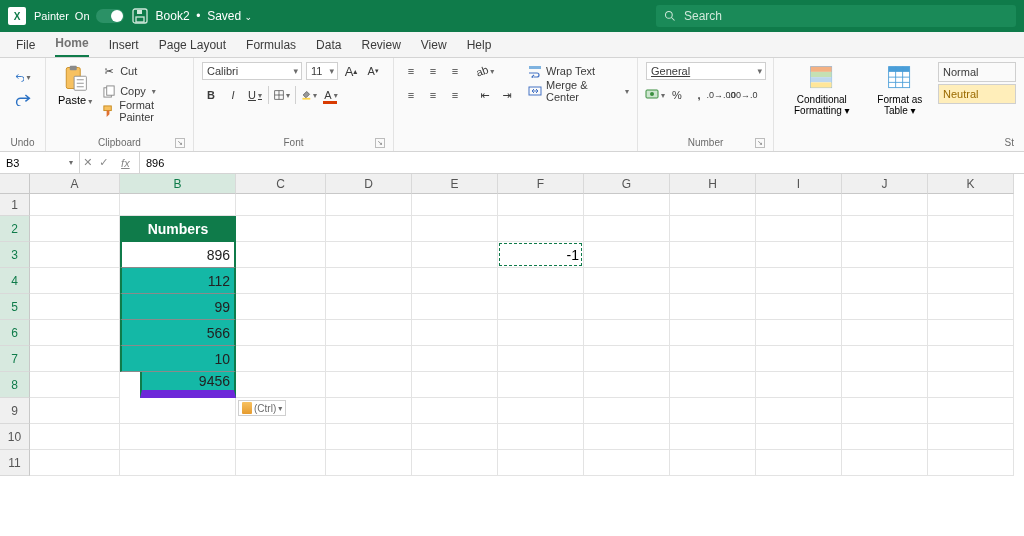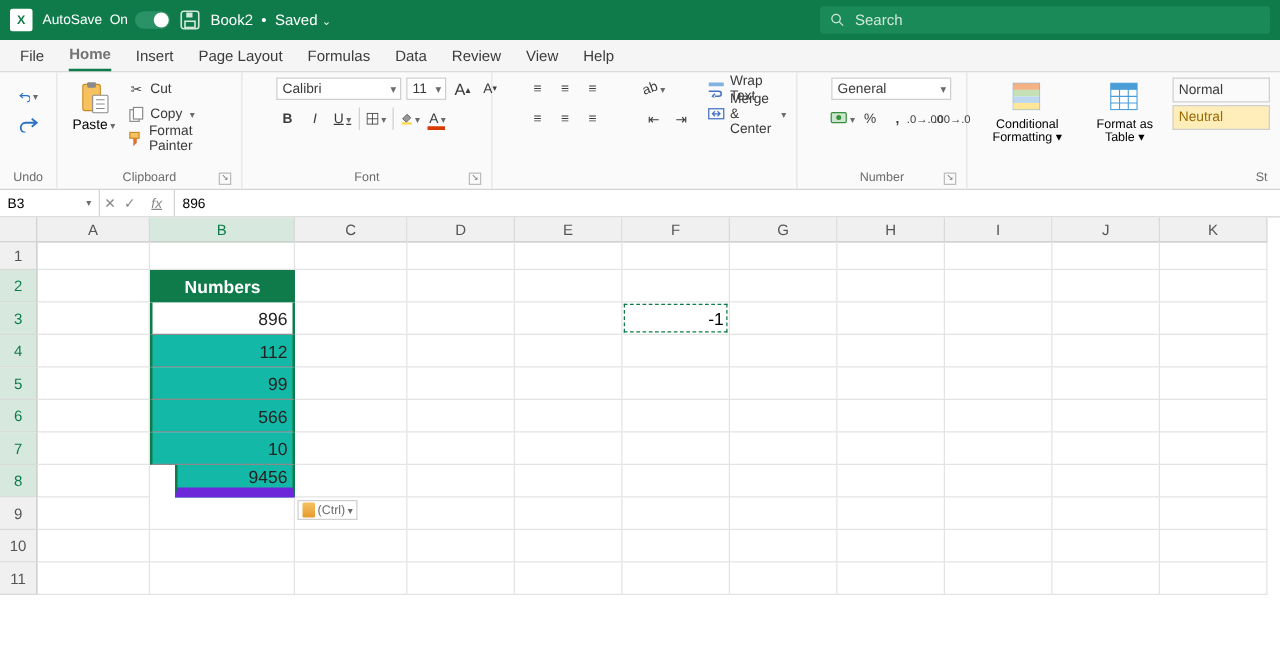"AutoSave" span { text: AutoSave -> Painter }
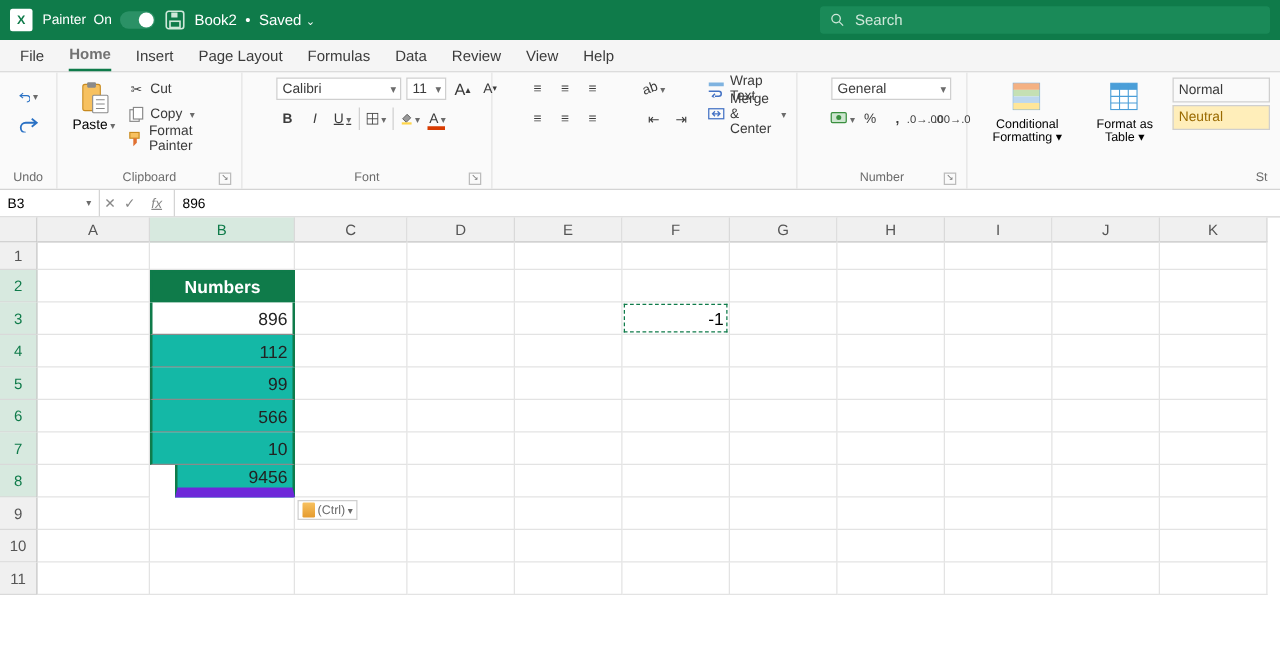"Calibri" .row { margin-left: 19px -> none }
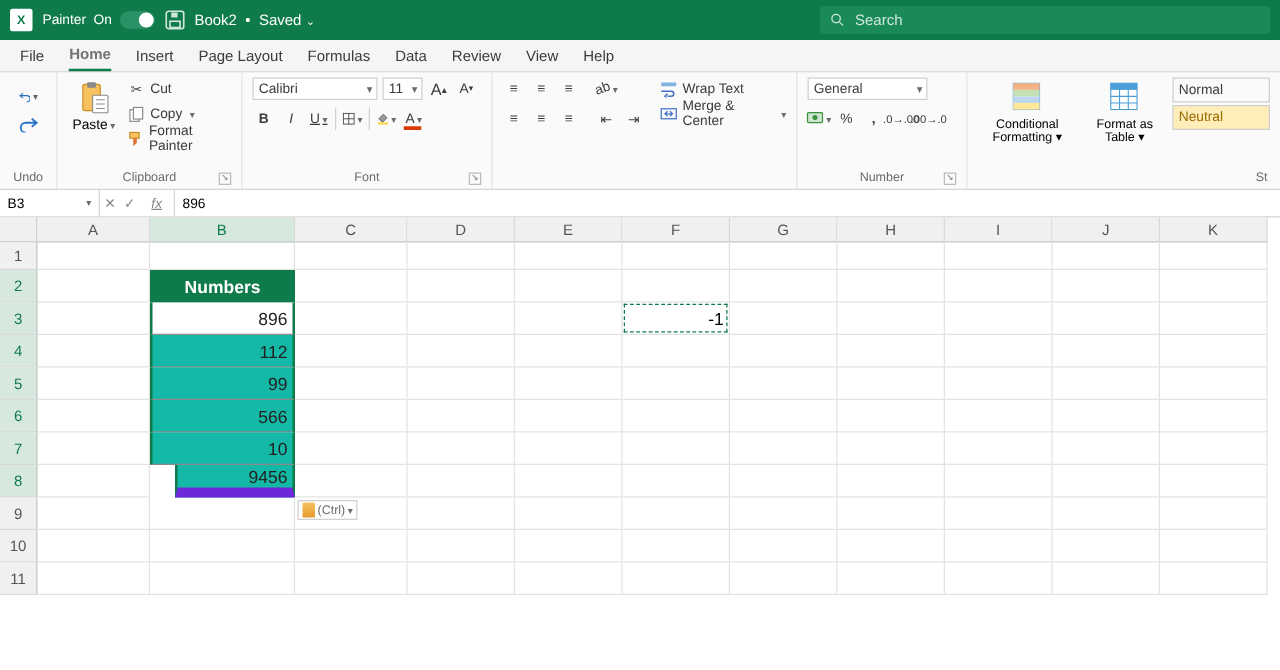"General" div.select { text-decoration: none -> underline; width: 96px -> 120px }
